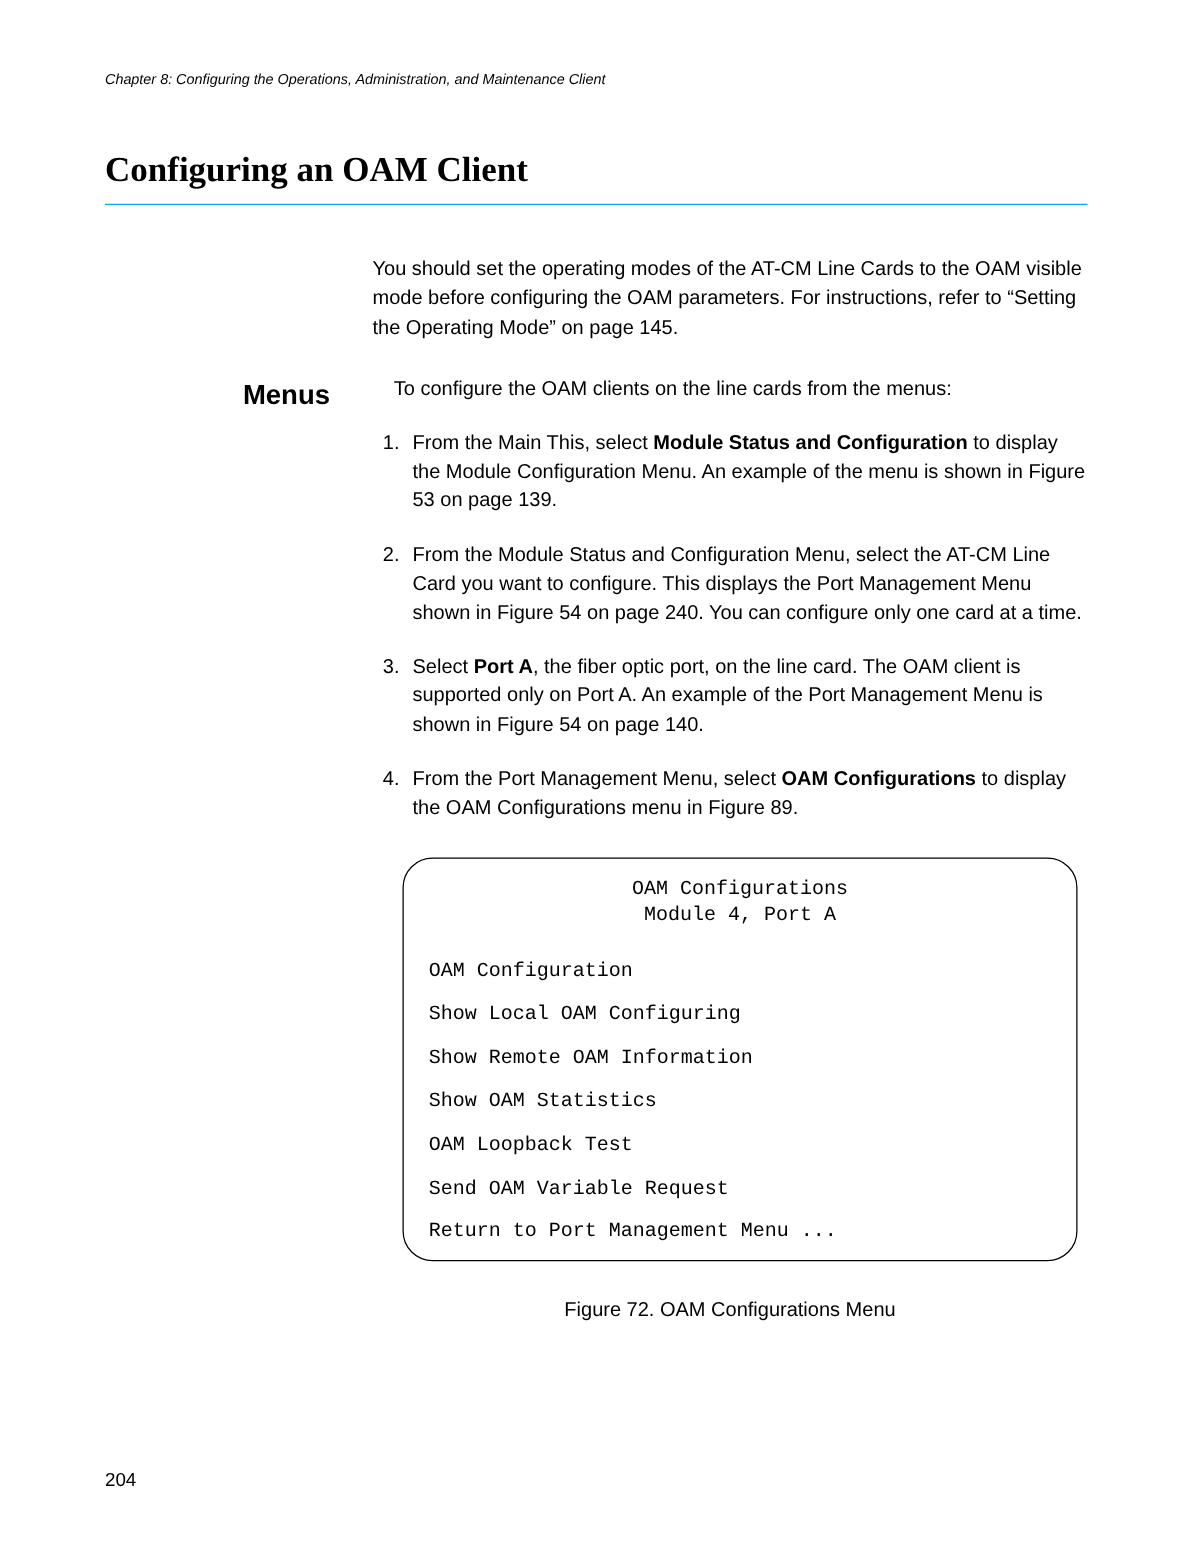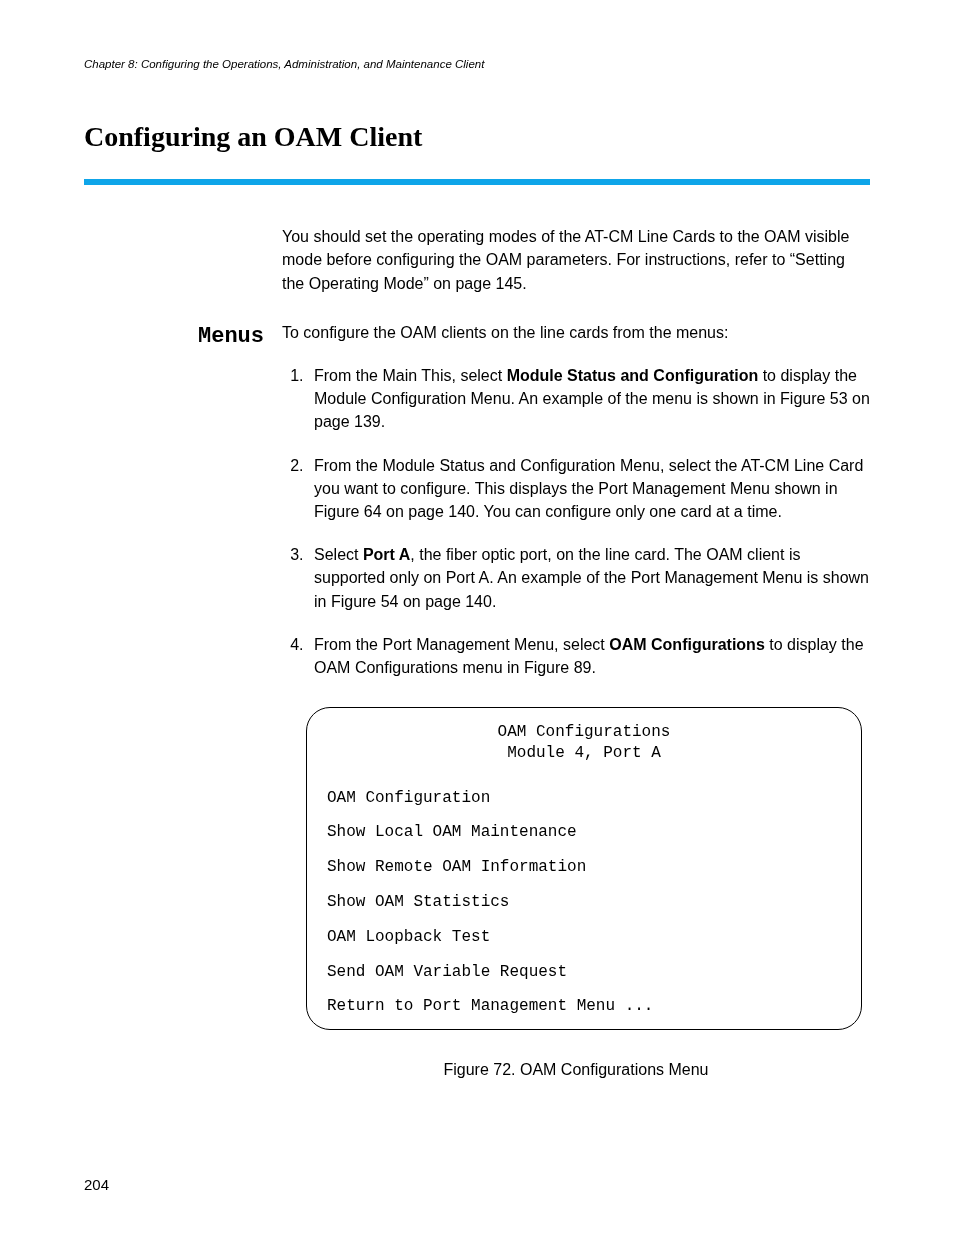"Configuring an OAM Client" .section-title { border-bottom: 6px solid #0ea5e9 -> 1px solid #0ea5e9; padding-bottom: 22px -> 6px }
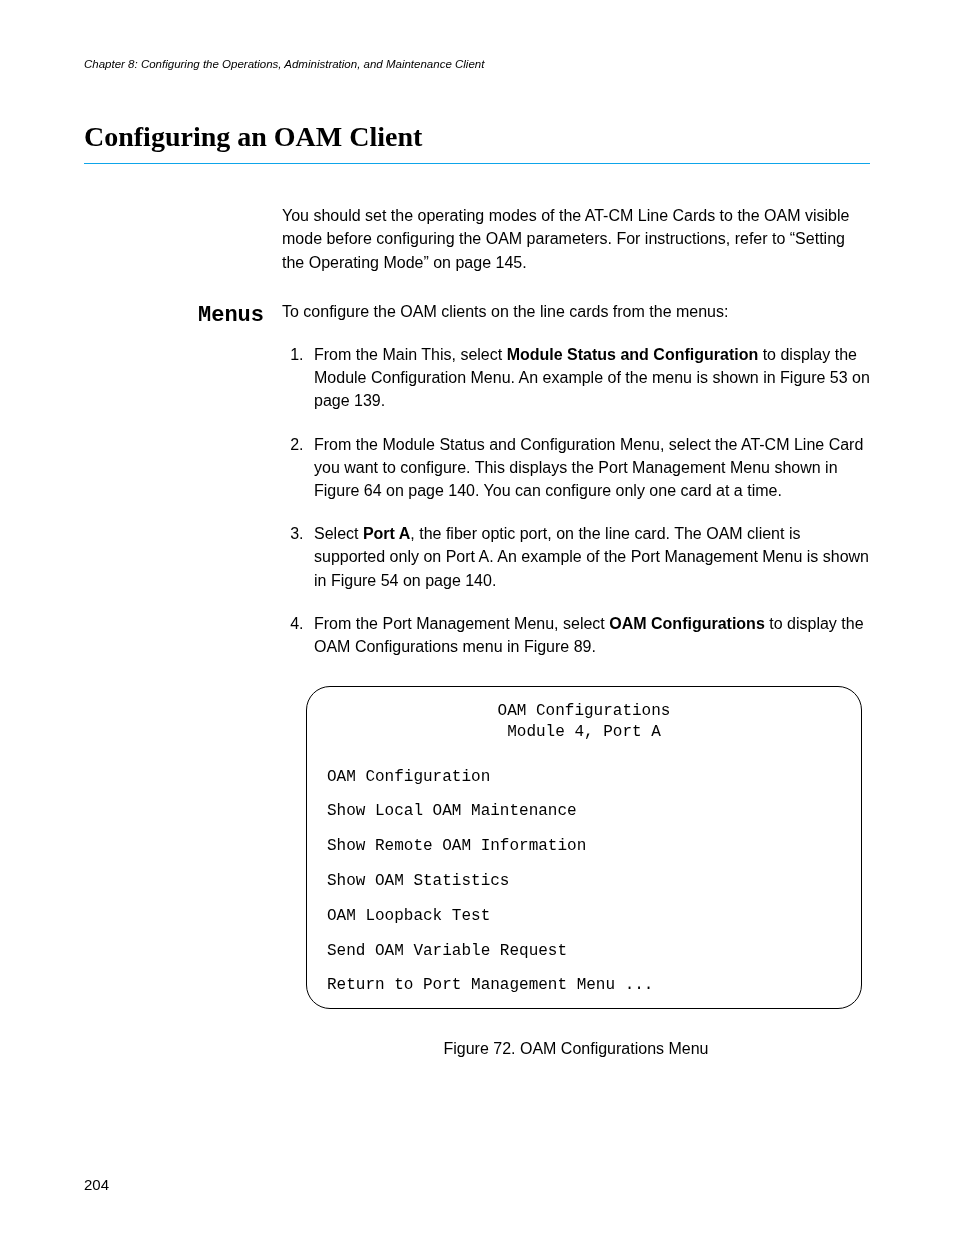"You should set the operating" .content-area { column-gap: 0 -> 16px }
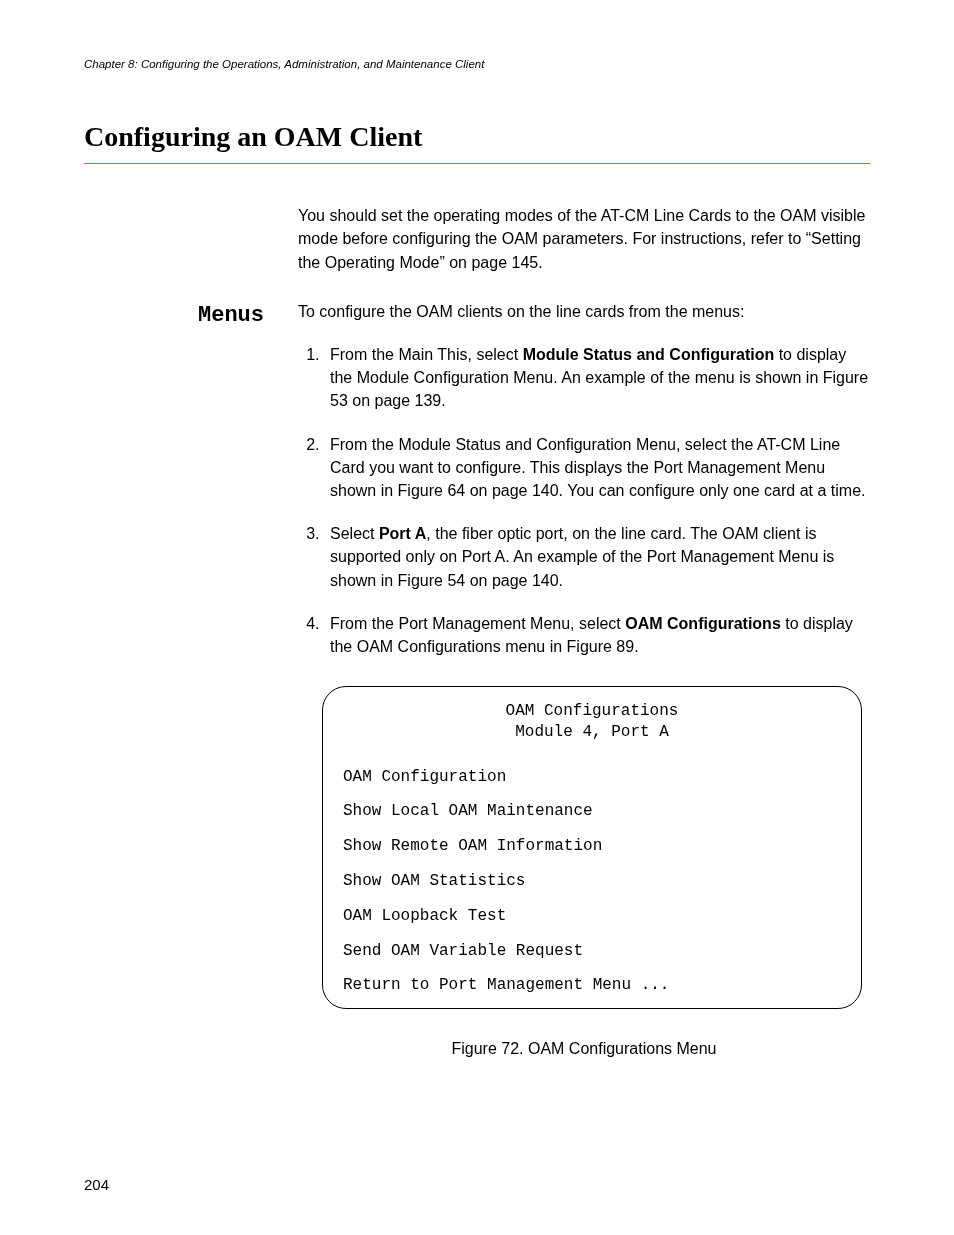"Menus" .side-label { font-family: Liberation Mono, monospace -> Liberation Sans, sans-serif }
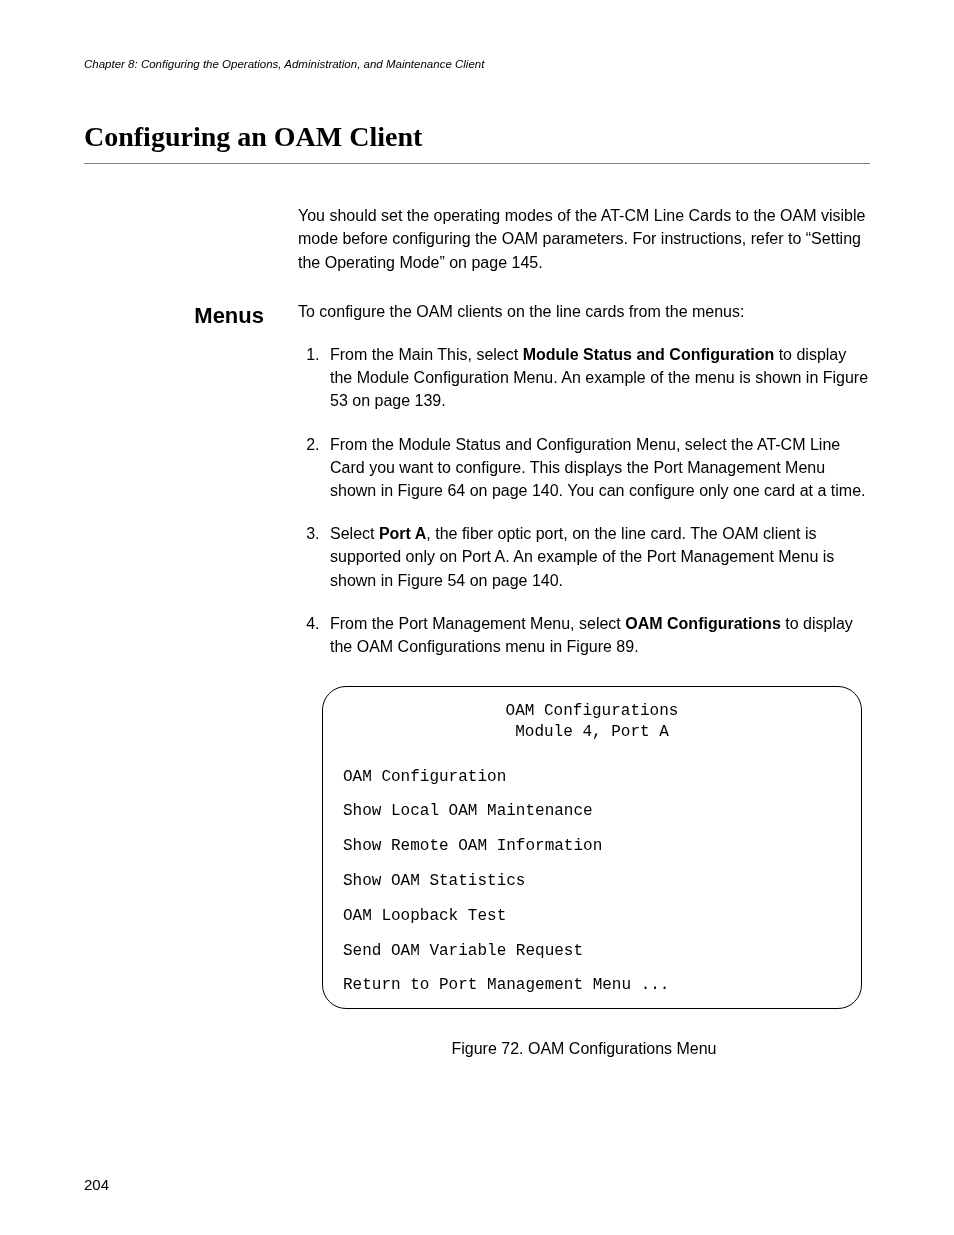"To configure the OAM clients" .menus-intro { margin-left: none -> 17px }
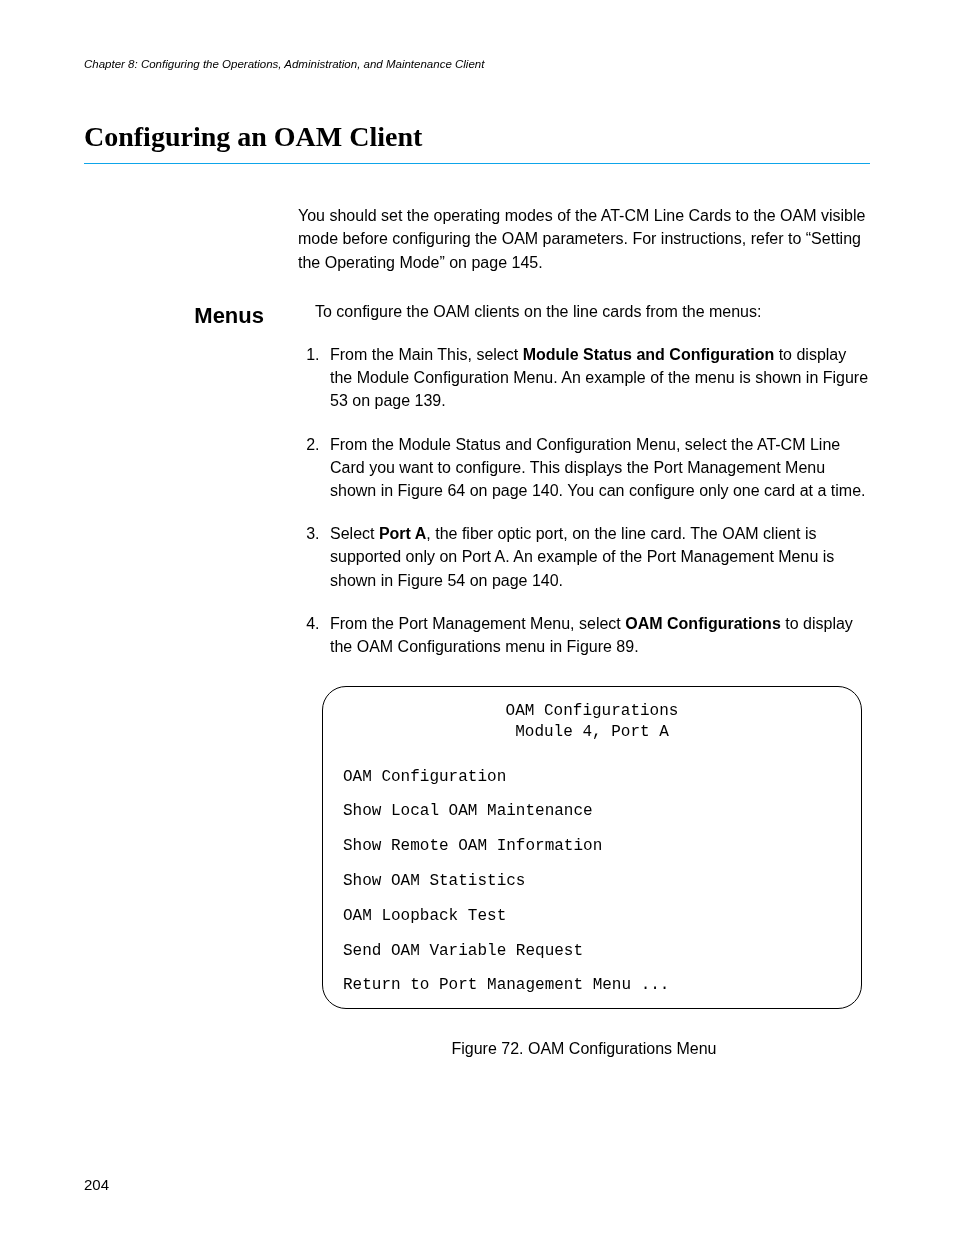"From the Module Status and" li { text: 64 on page 140 -> 54 on page 240 }
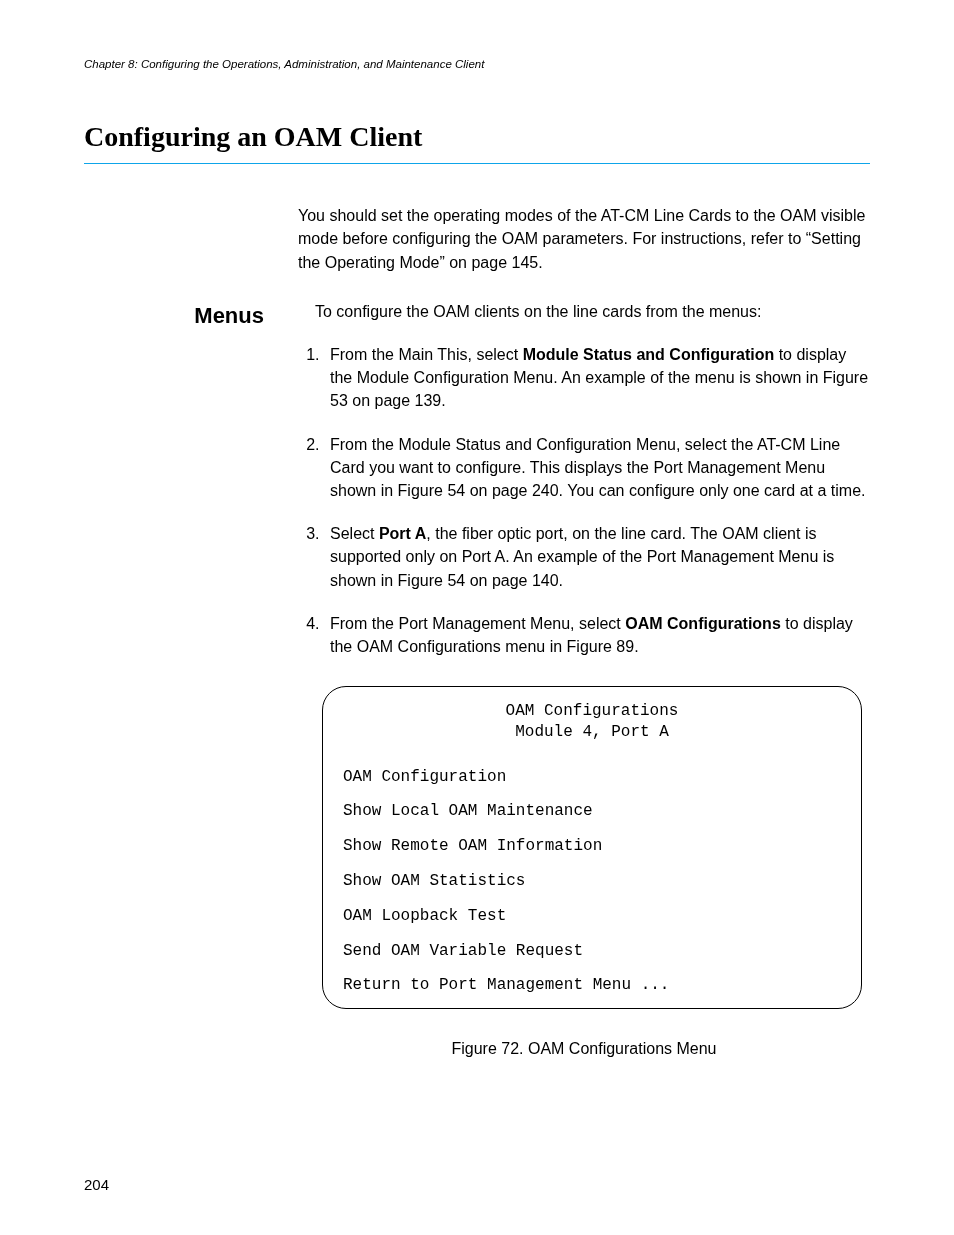"Show Local OAM Maintenance" div.menu-item { text: Maintenance -> Configuring }
